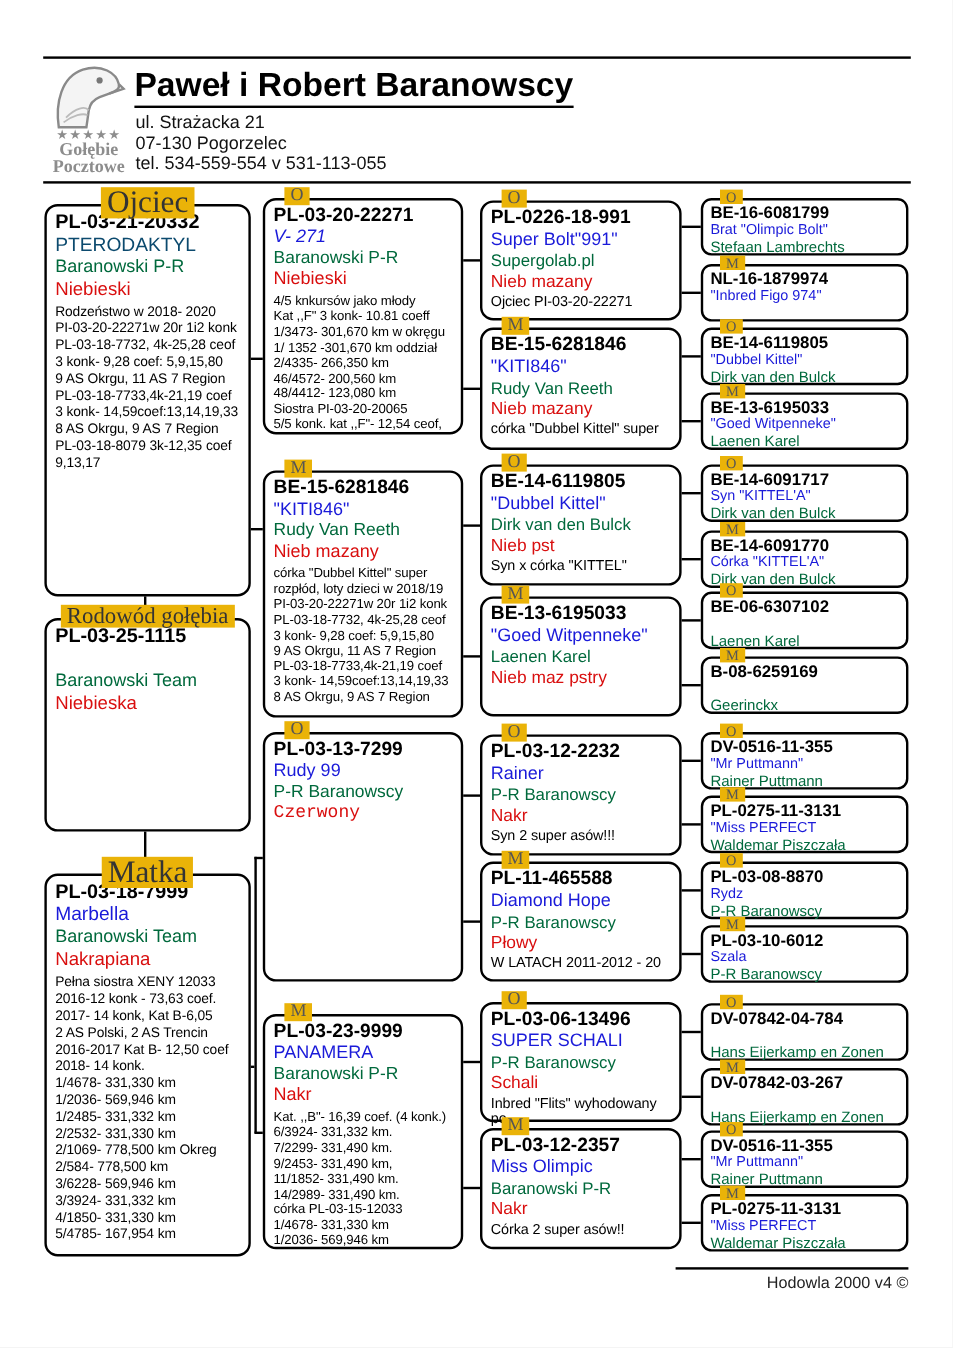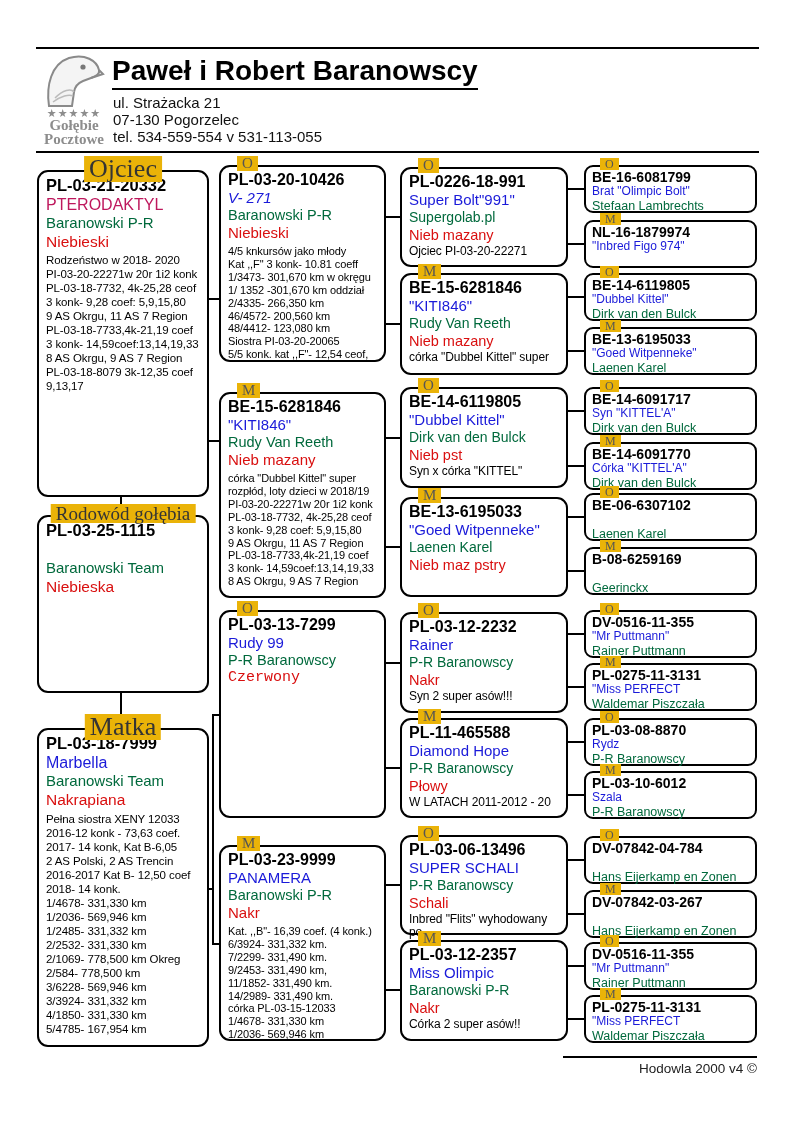"PL-03-20-10426" div.ring { text: PL-03-20-10426 -> PL-03-20-22271 }
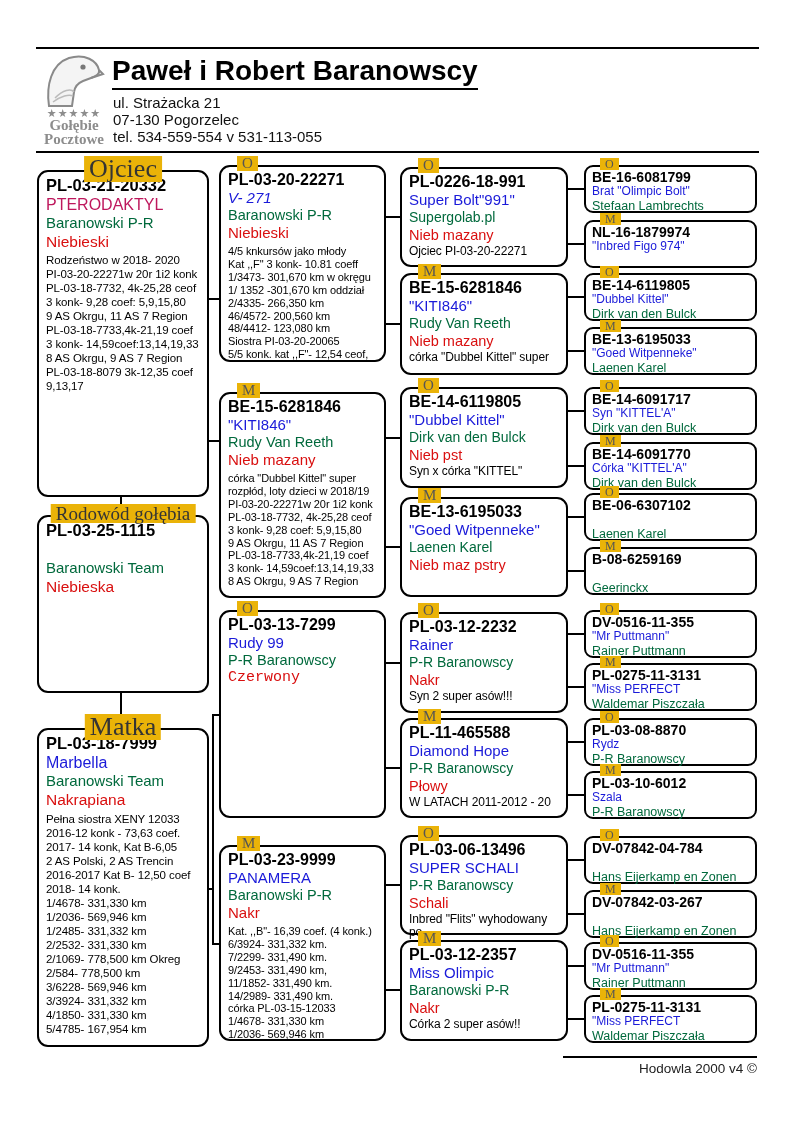"PTERODAKTYL" div.bname { color: #be185d -> #0c4a6e }
